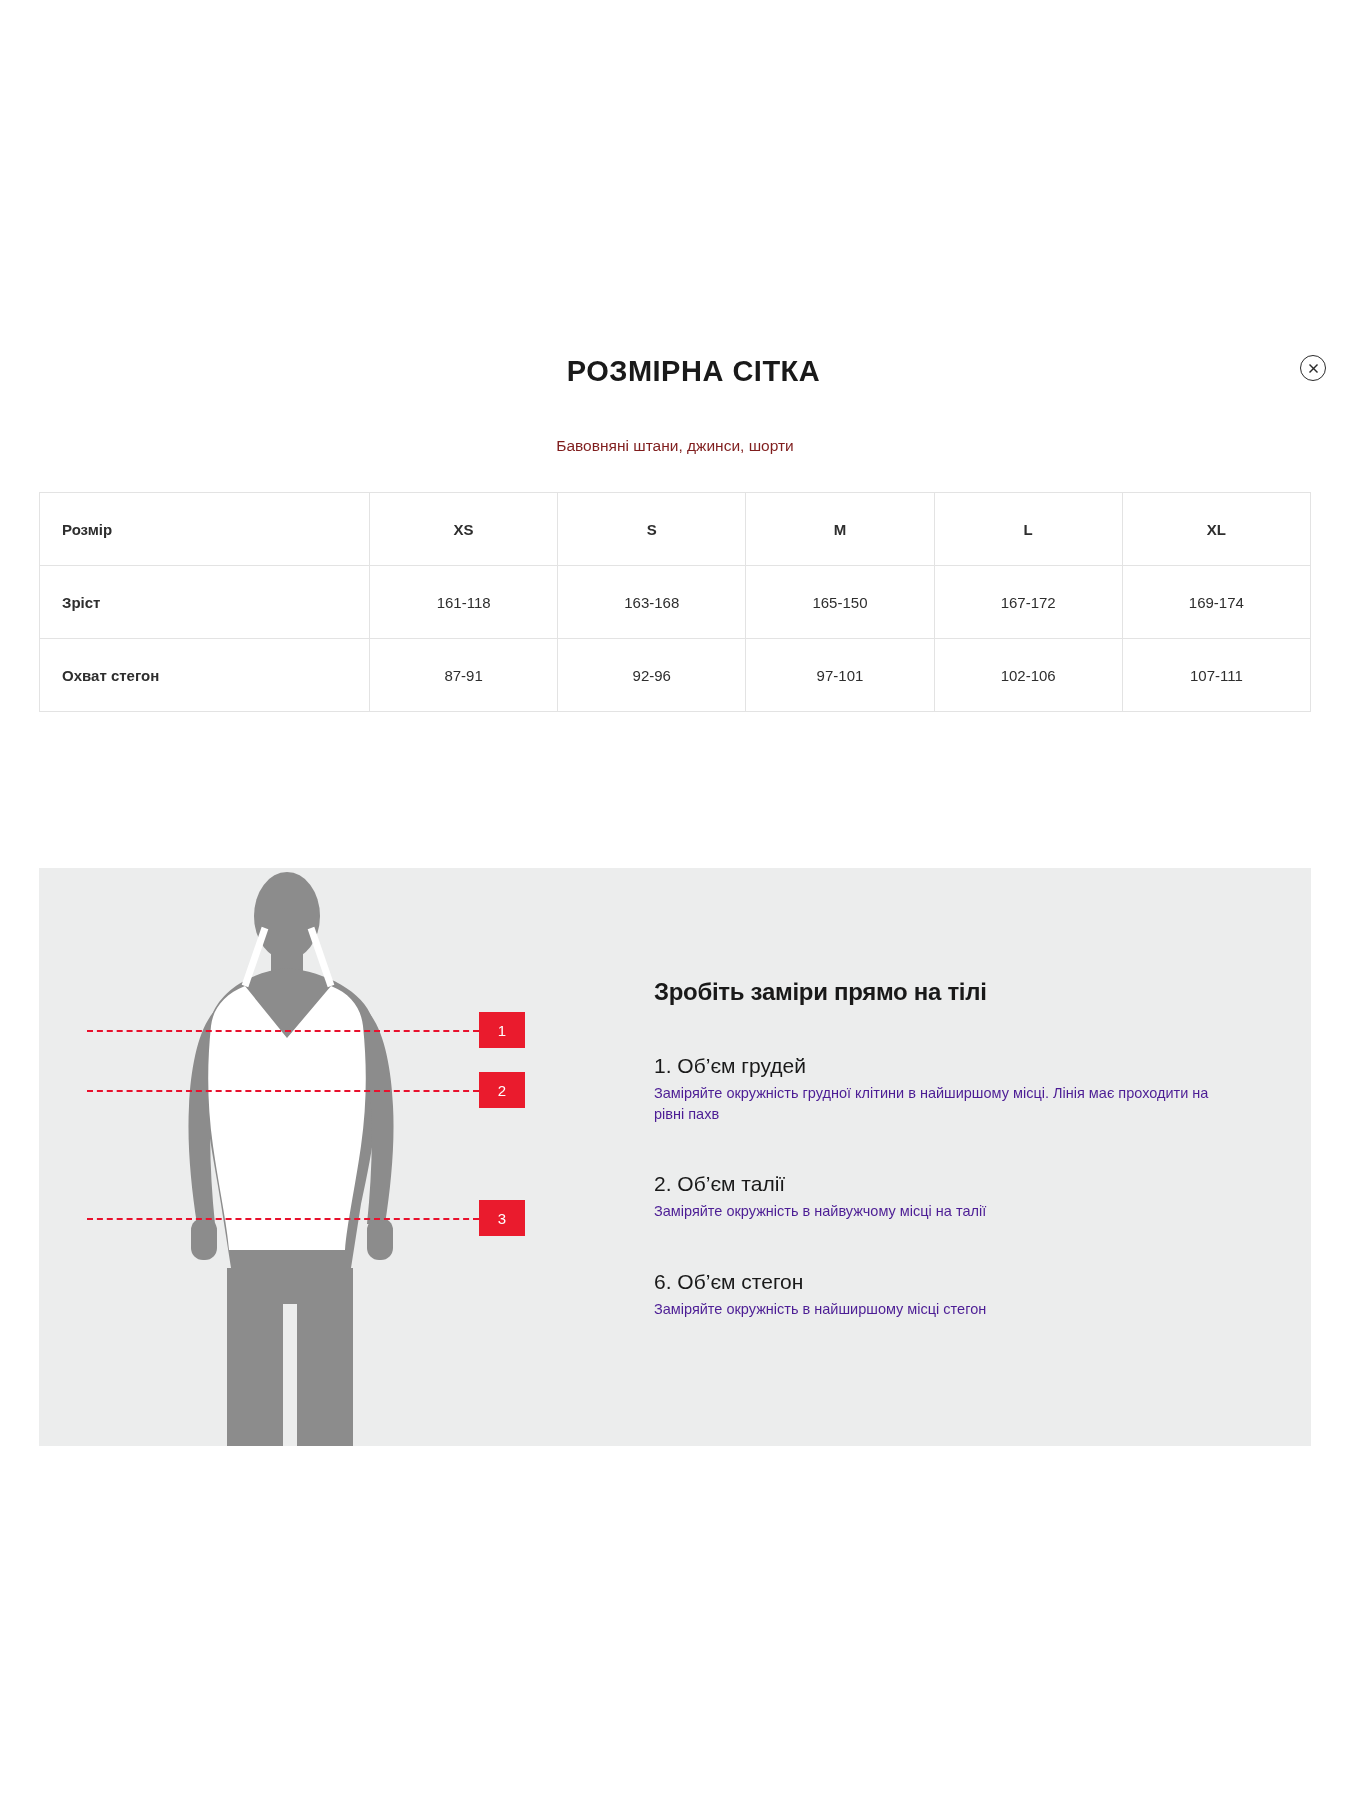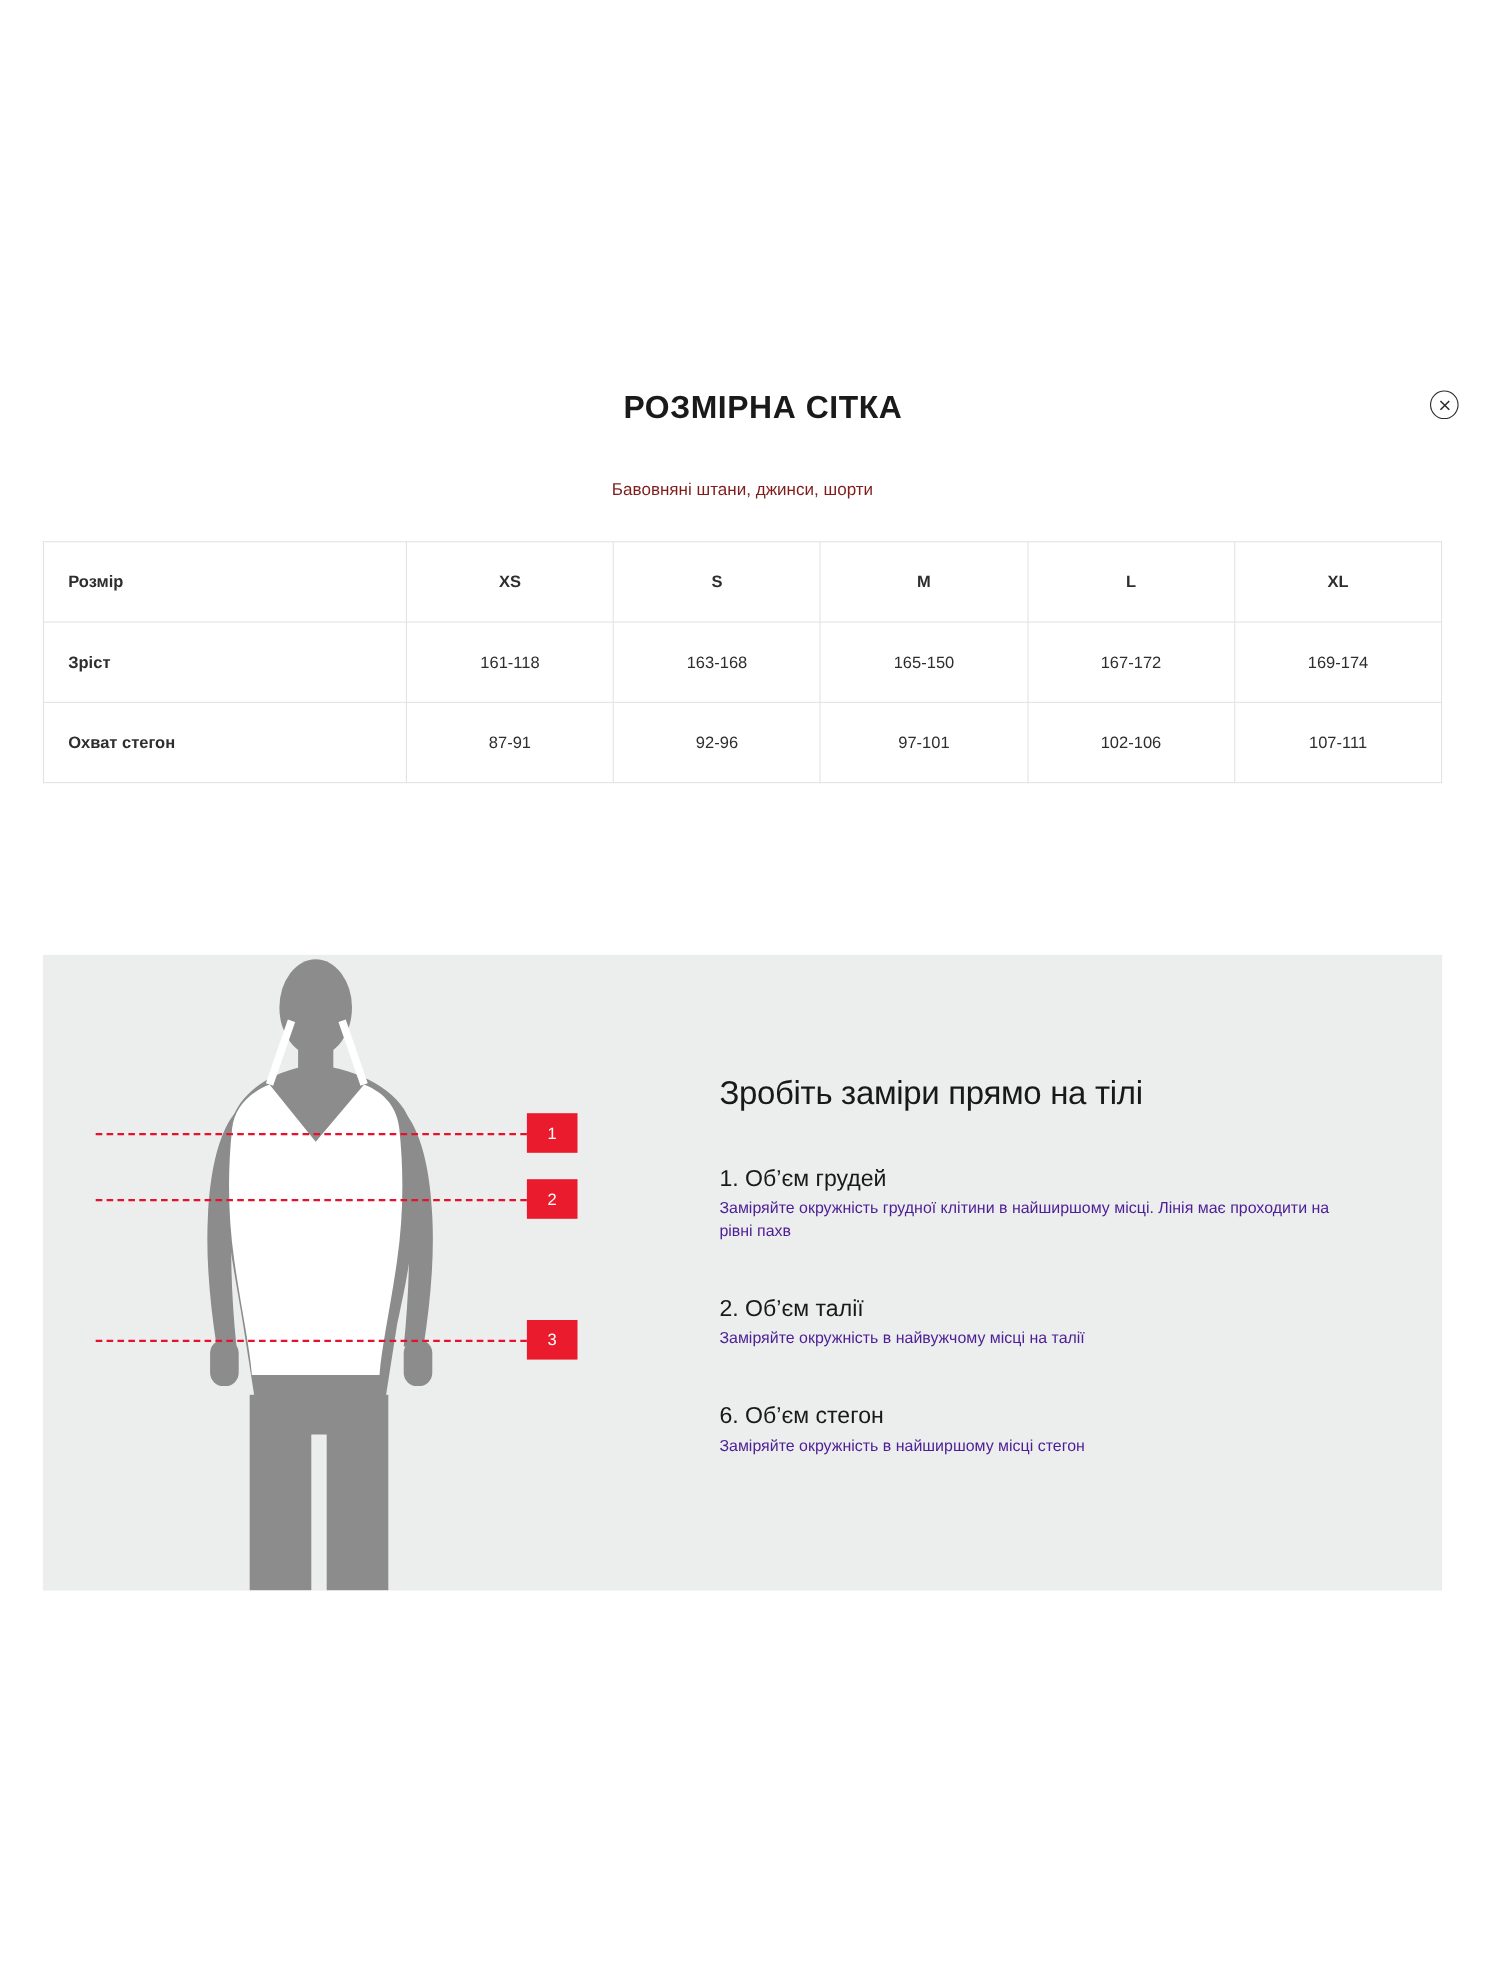"Зробіть заміри прямо на тілі" .right-title { font-size: 30px -> 24px; font-weight: normal -> bold }
